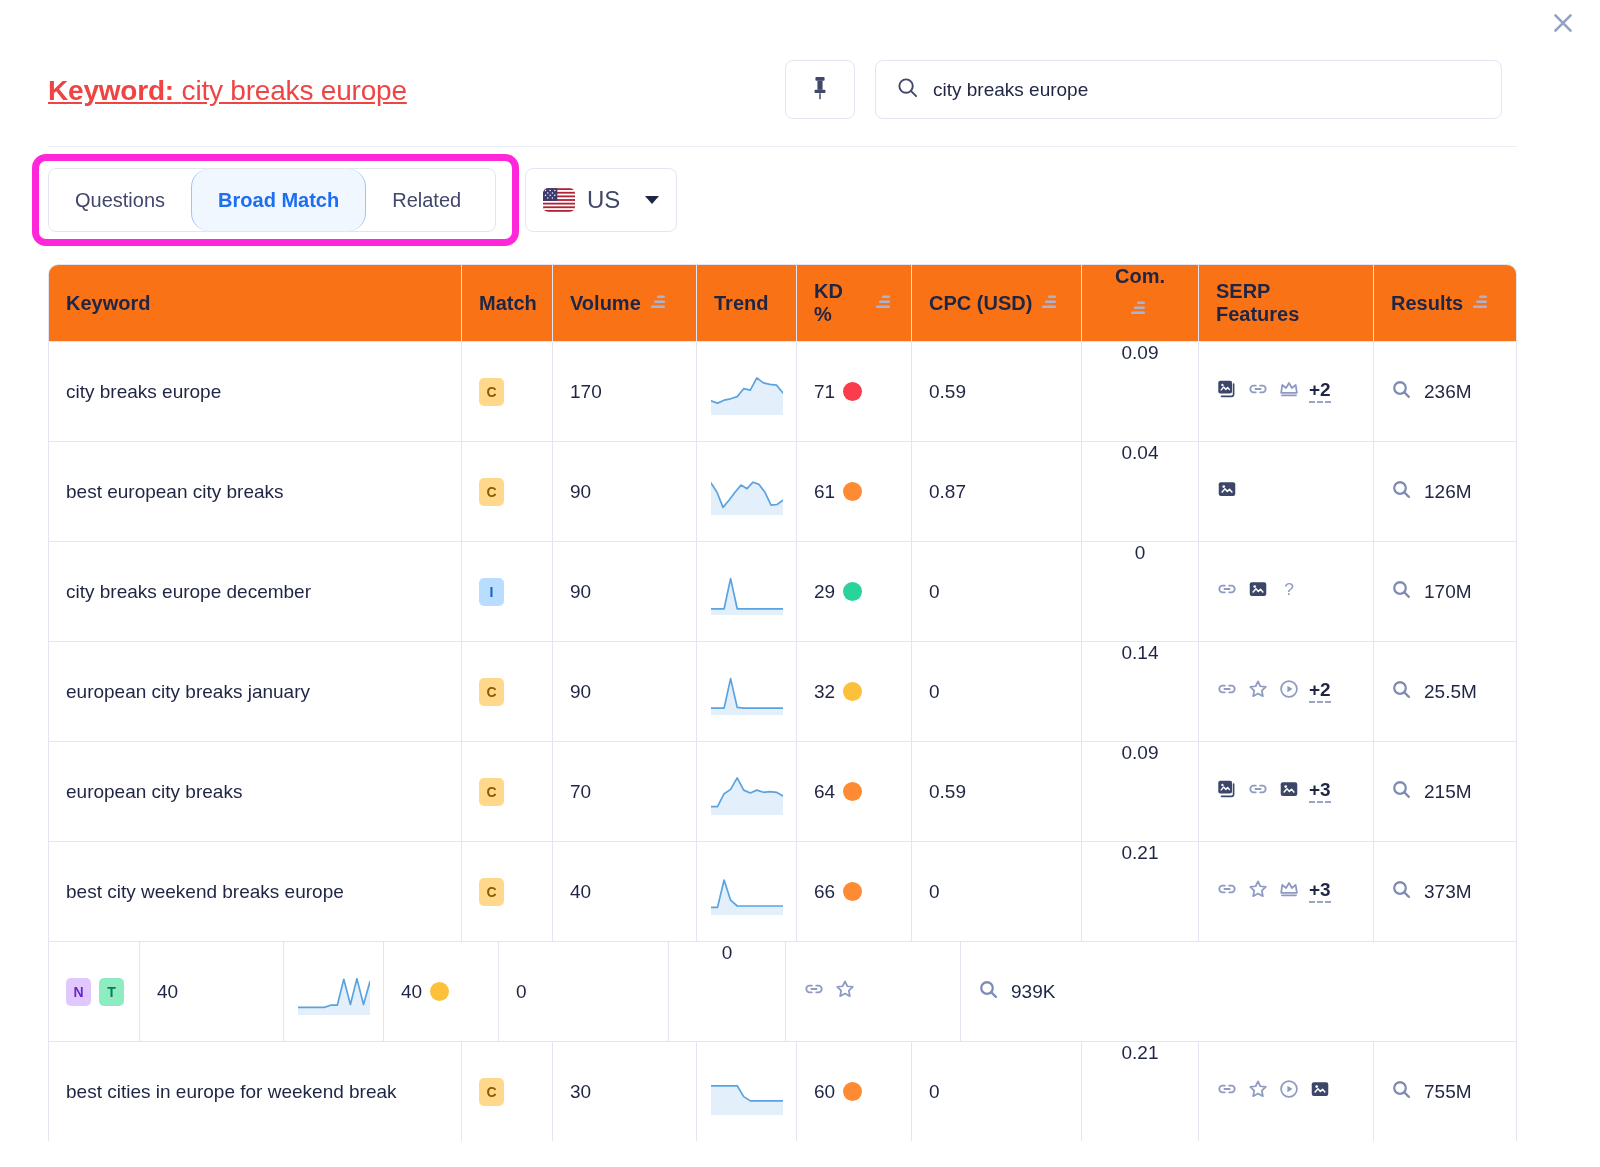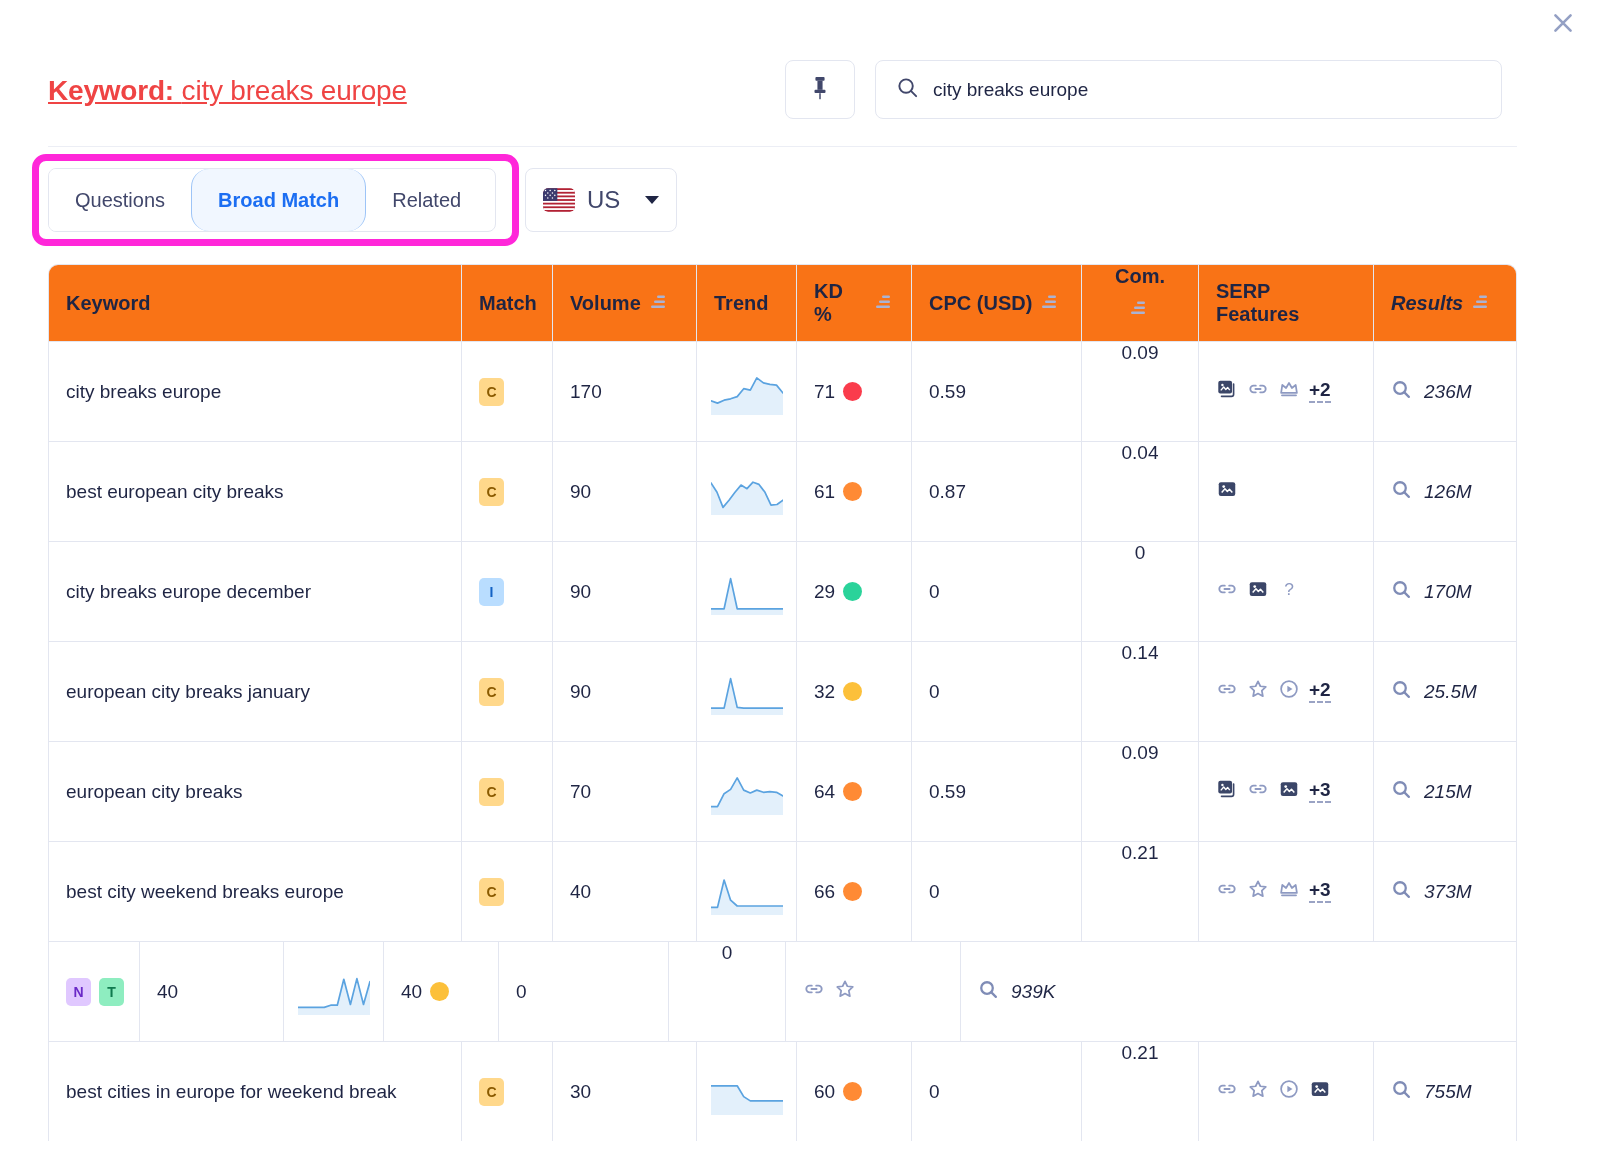"Results" .tcell:last-child { font-style: italic -> none }
